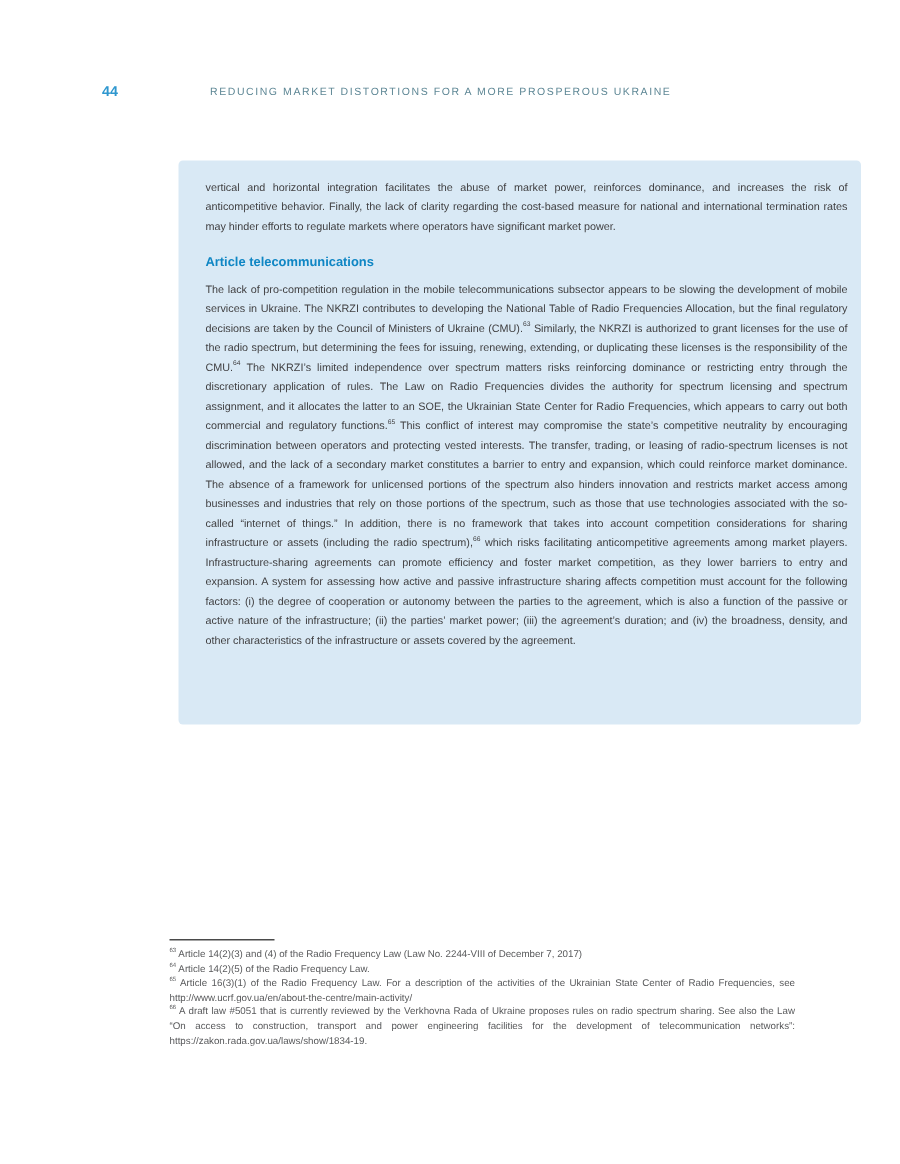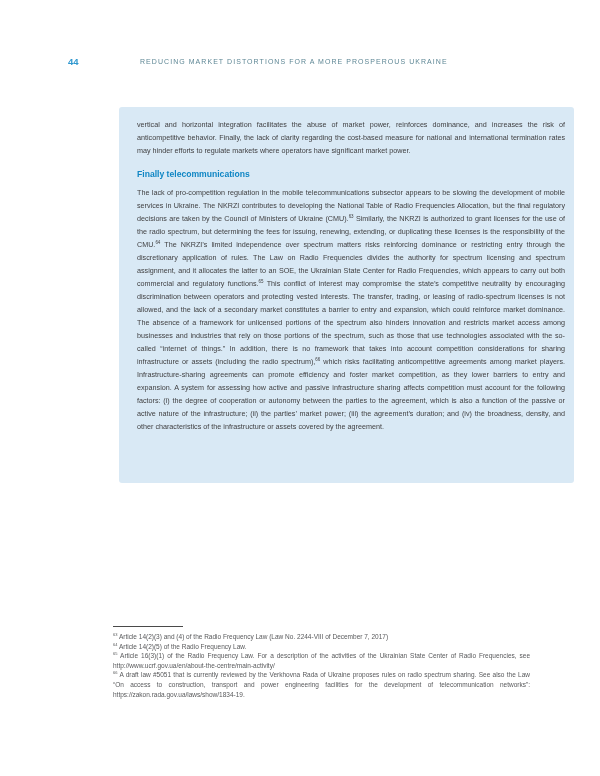"Finally telecommunications" h2 { text: Finally -> Article }
